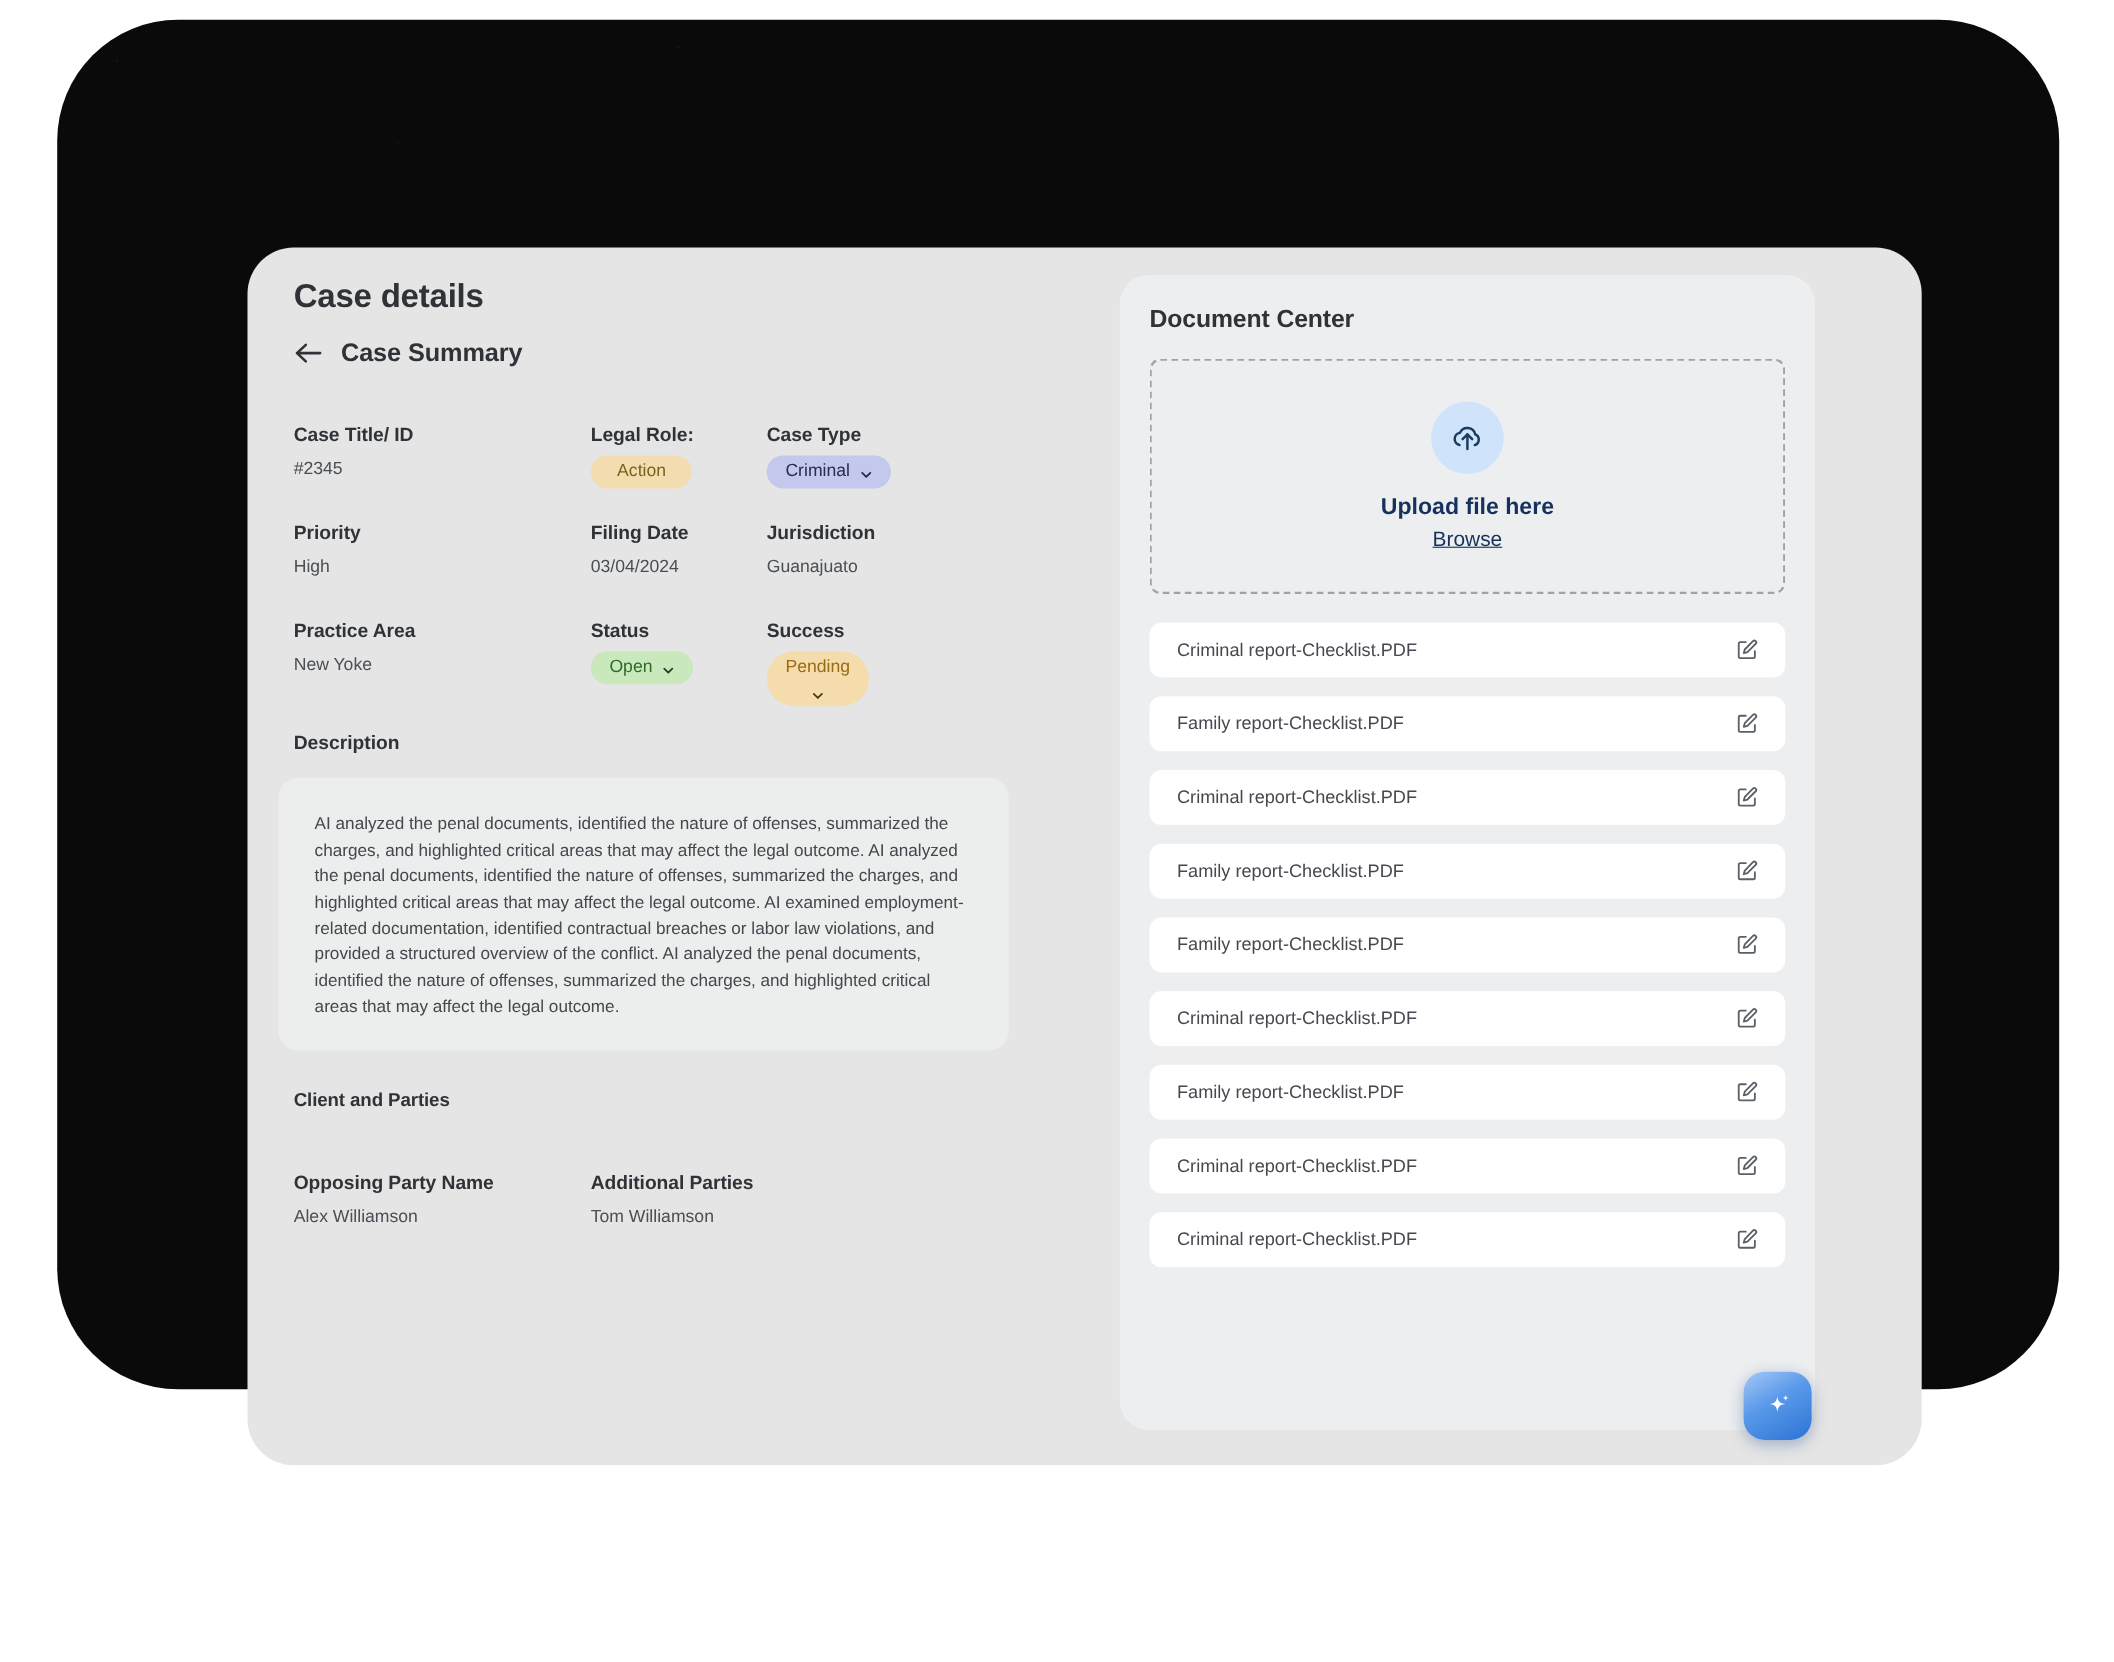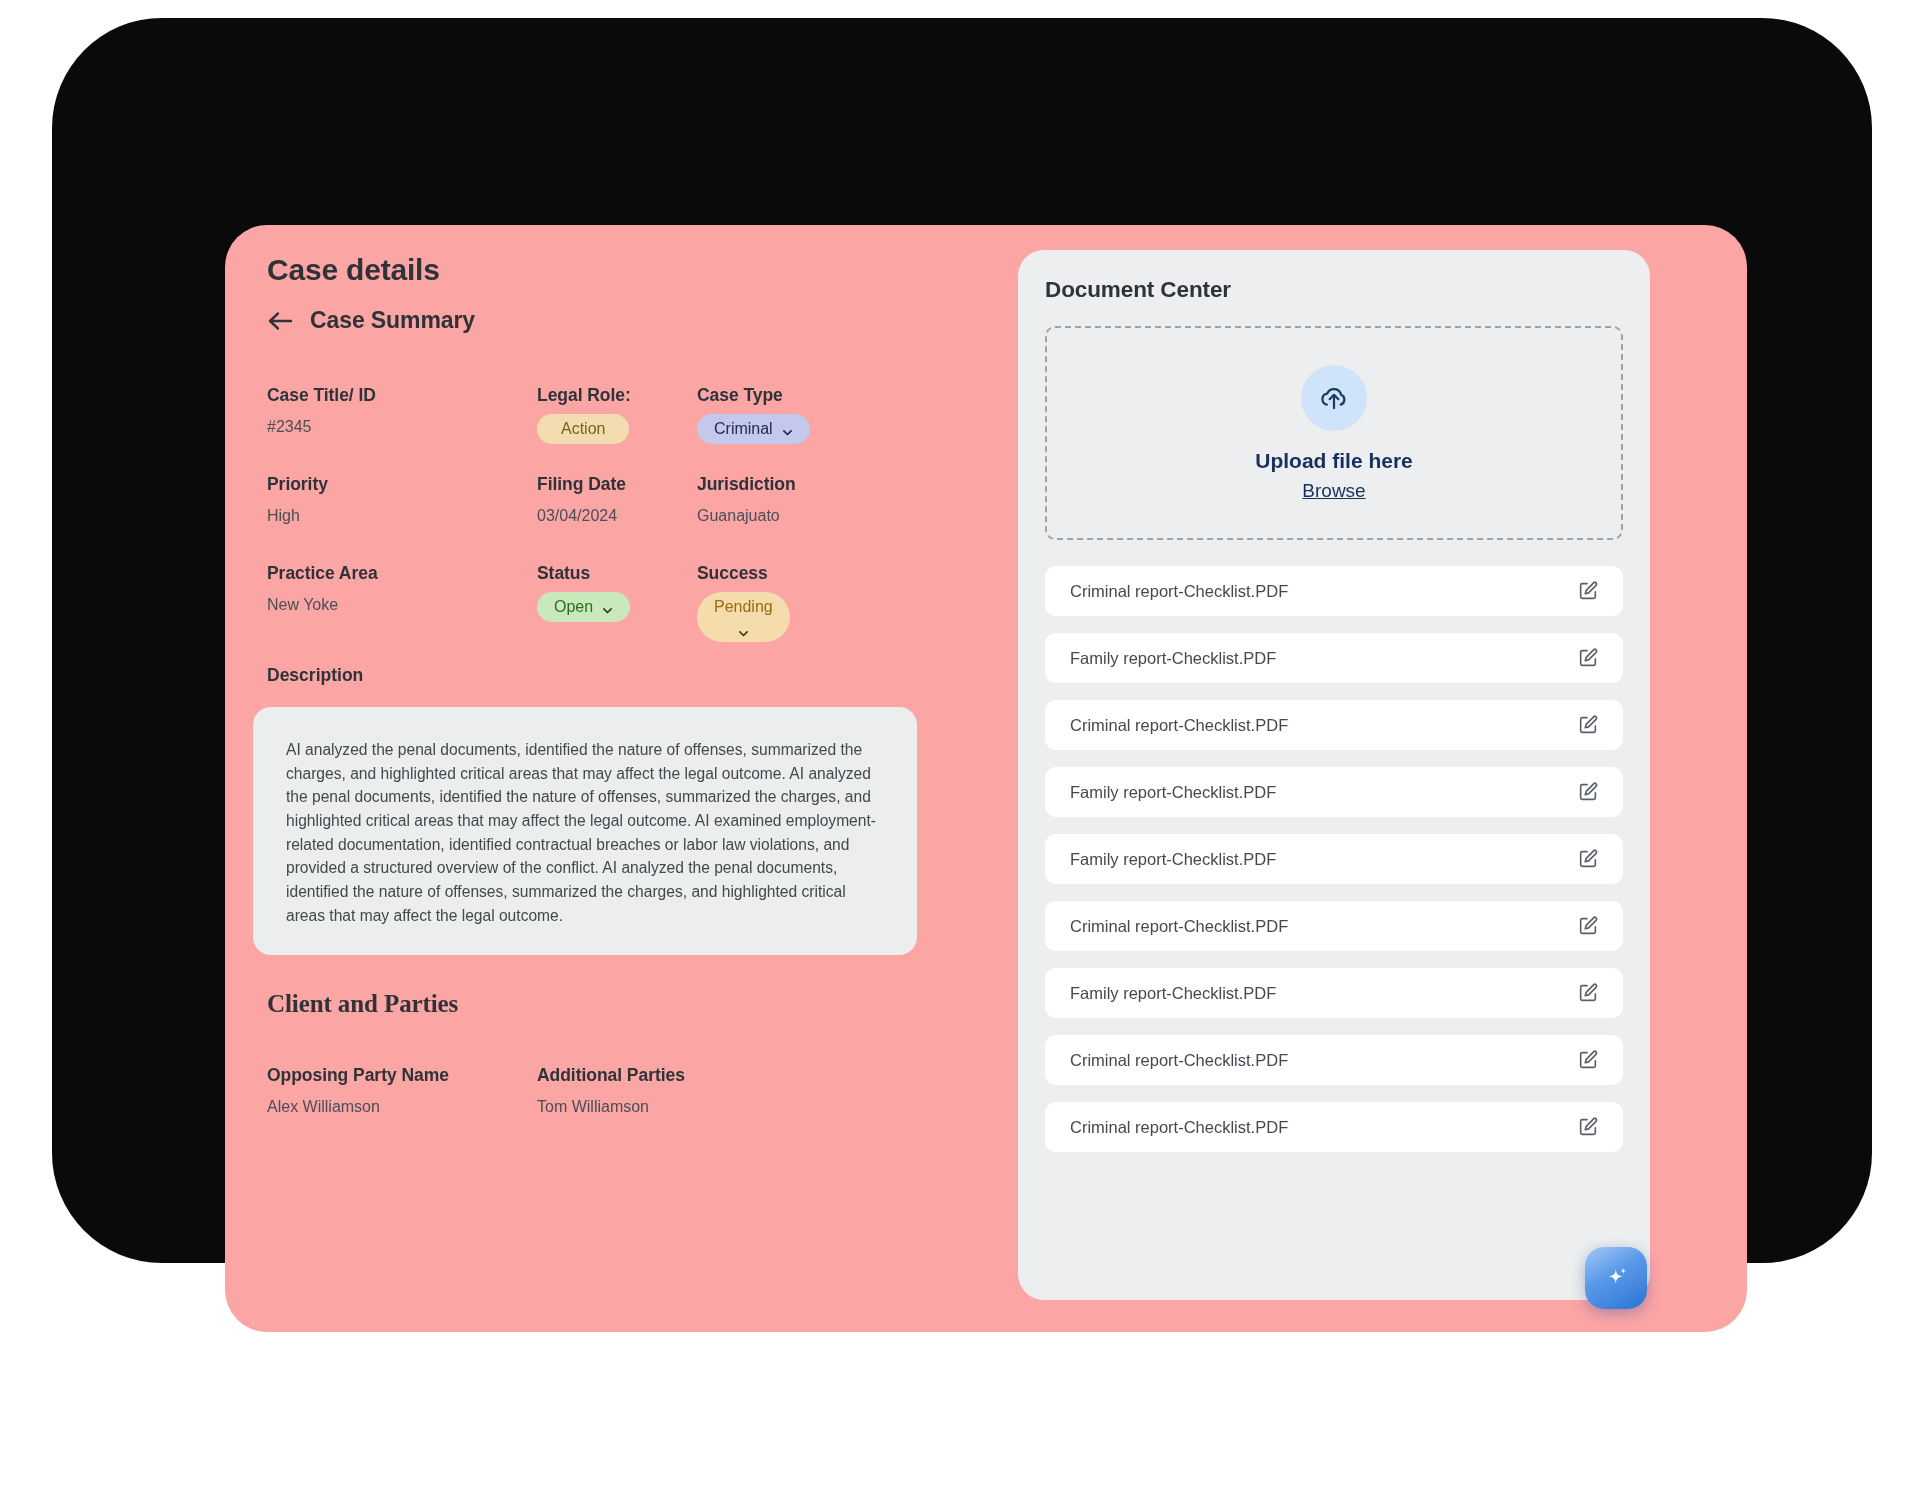"Case details" .card { background: #fca5a5 -> #e5e5e5 }
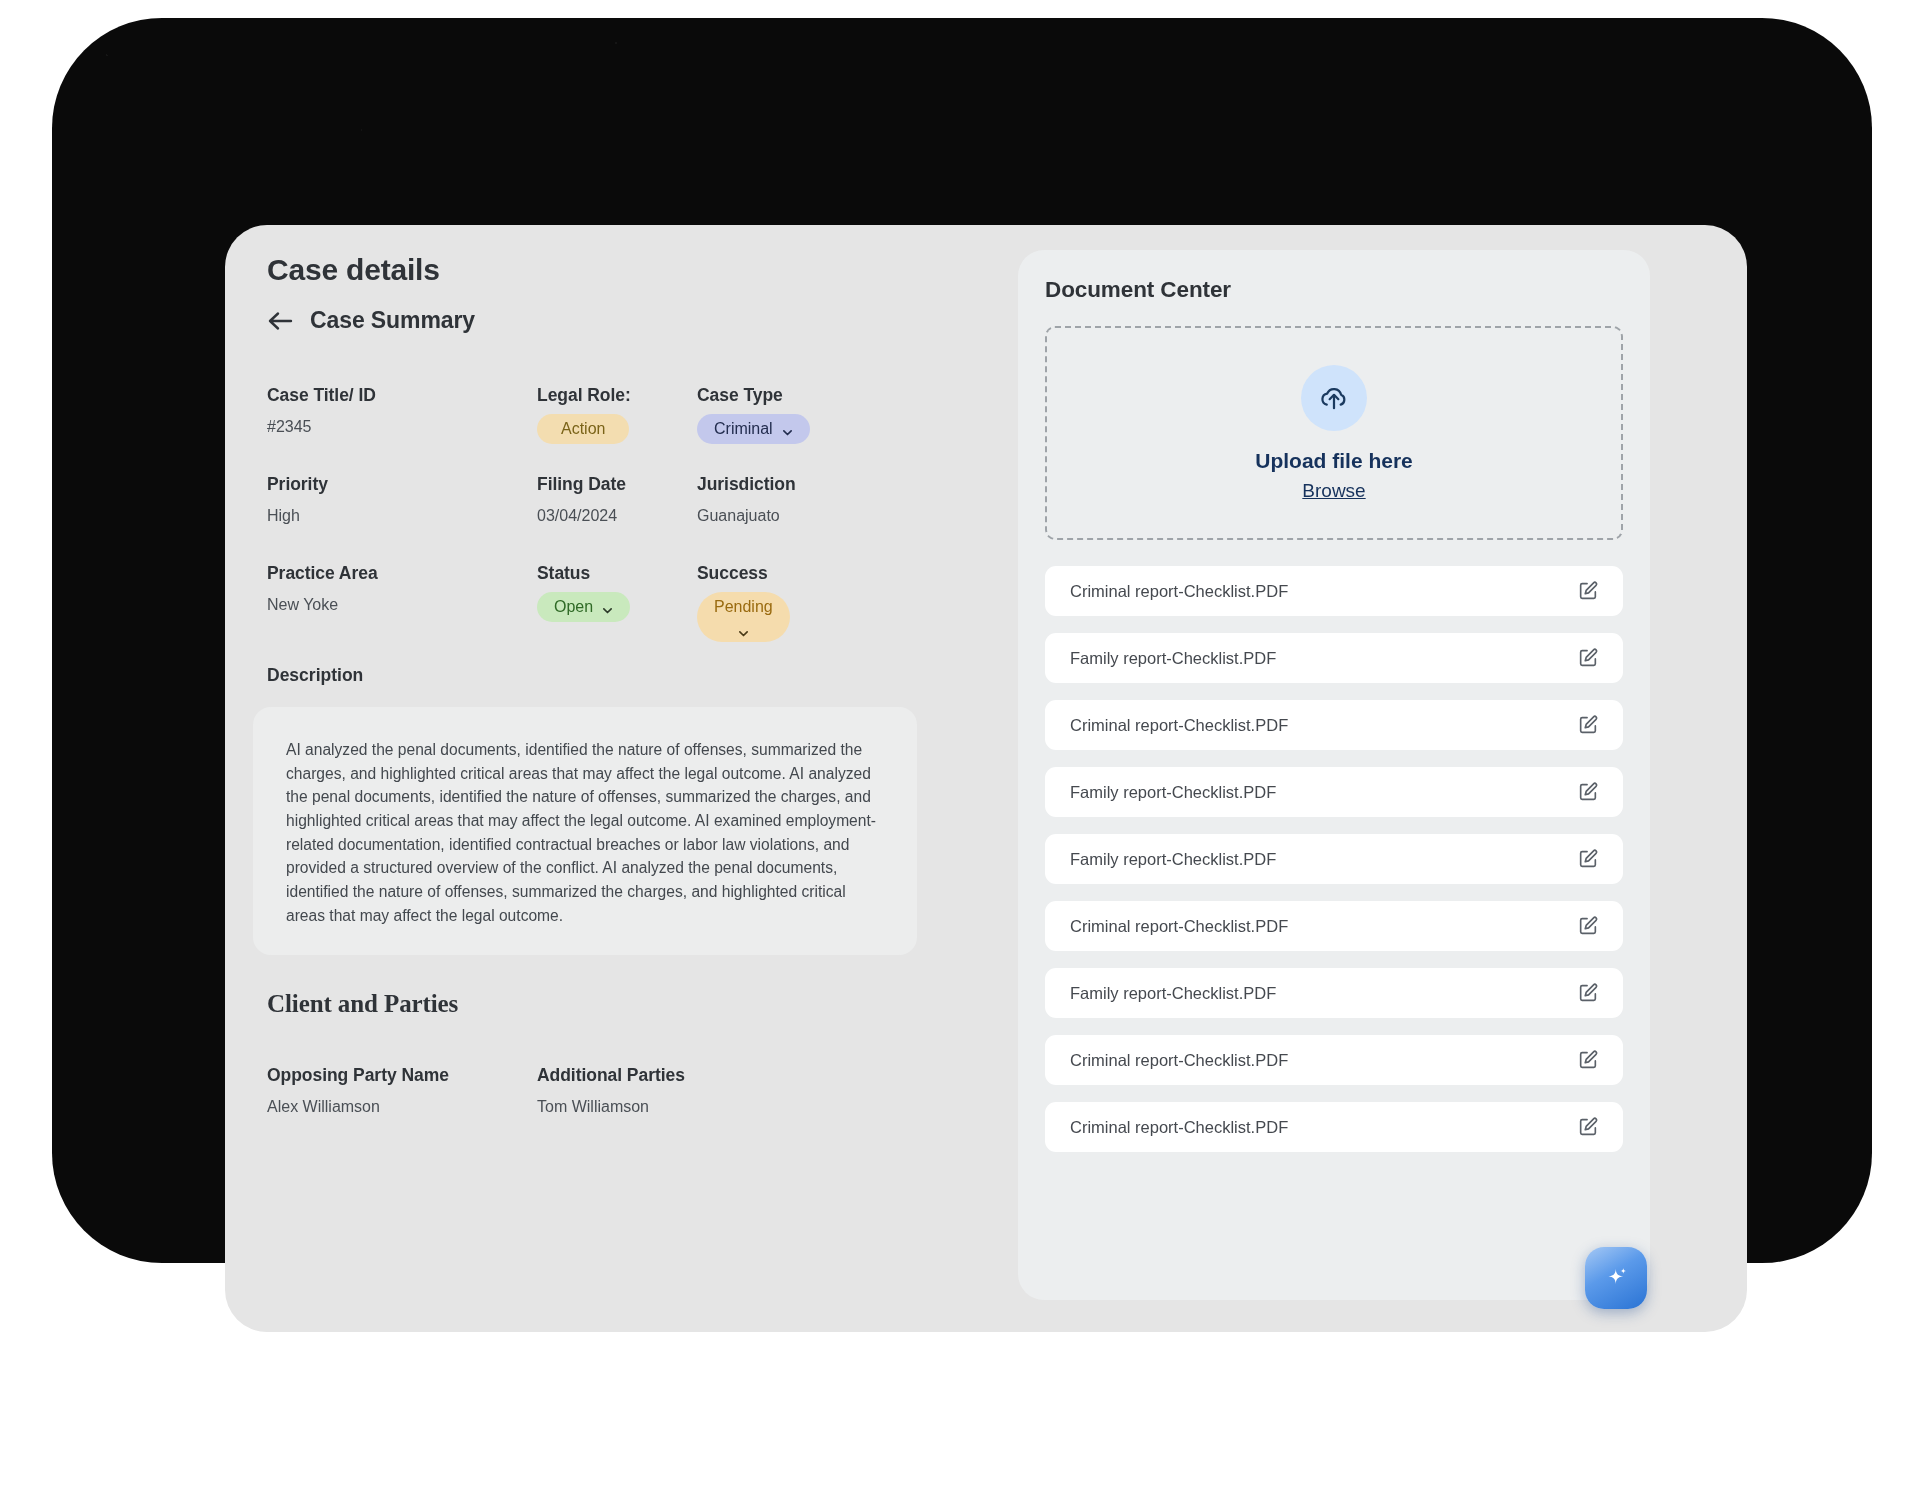"Client and Parties" .section-title { font-family: Liberation Serif, serif -> none; font-size: 25px -> 17px }
